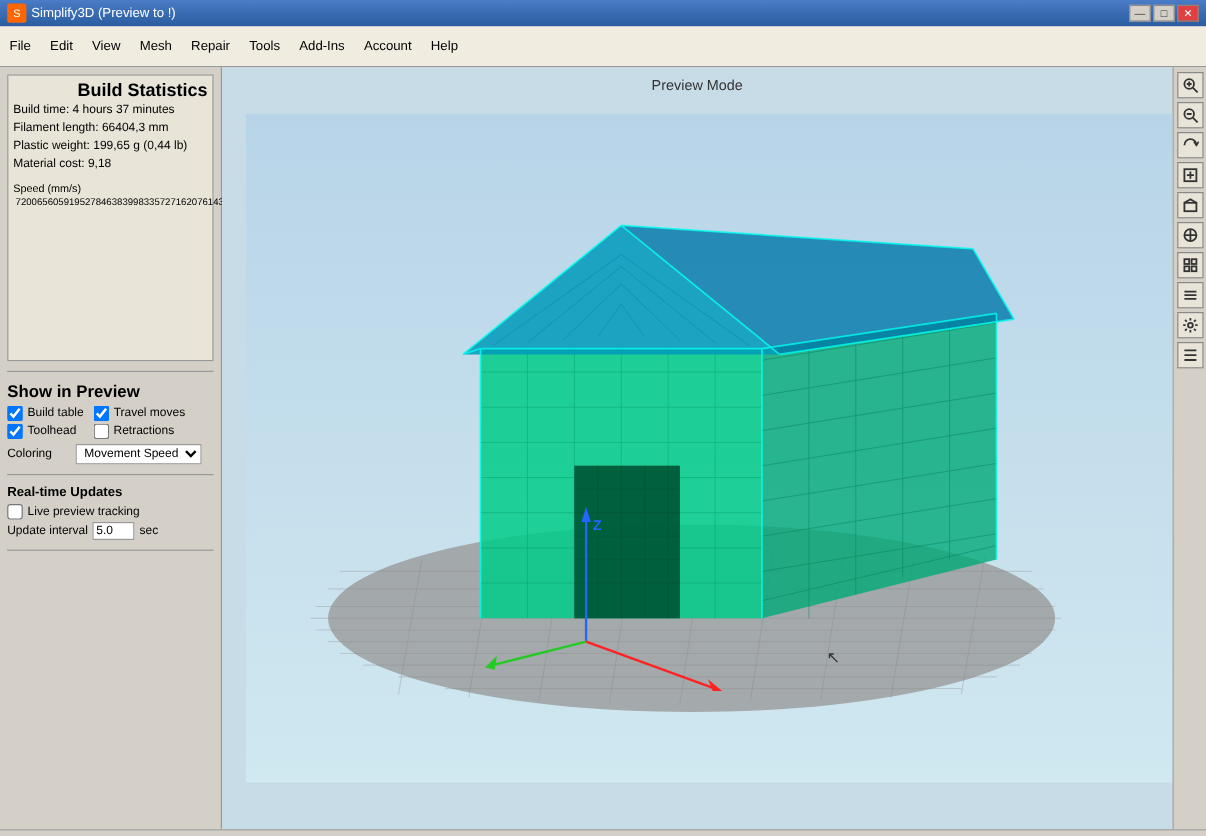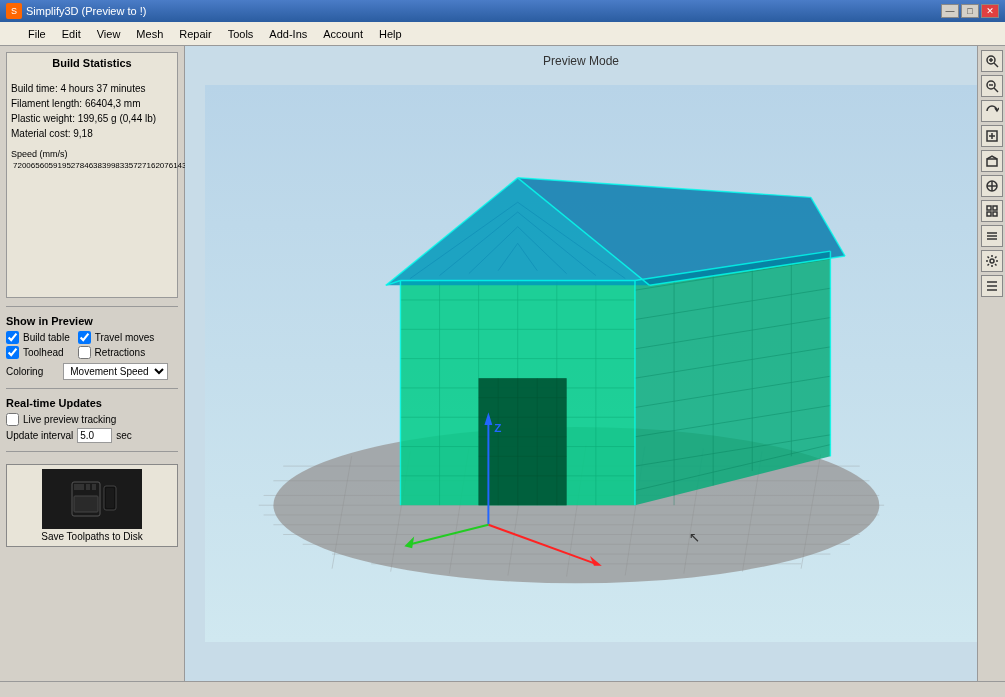"File" .menu-bar { height: 24px -> 34px; padding: 0 20px -> 0 0 }
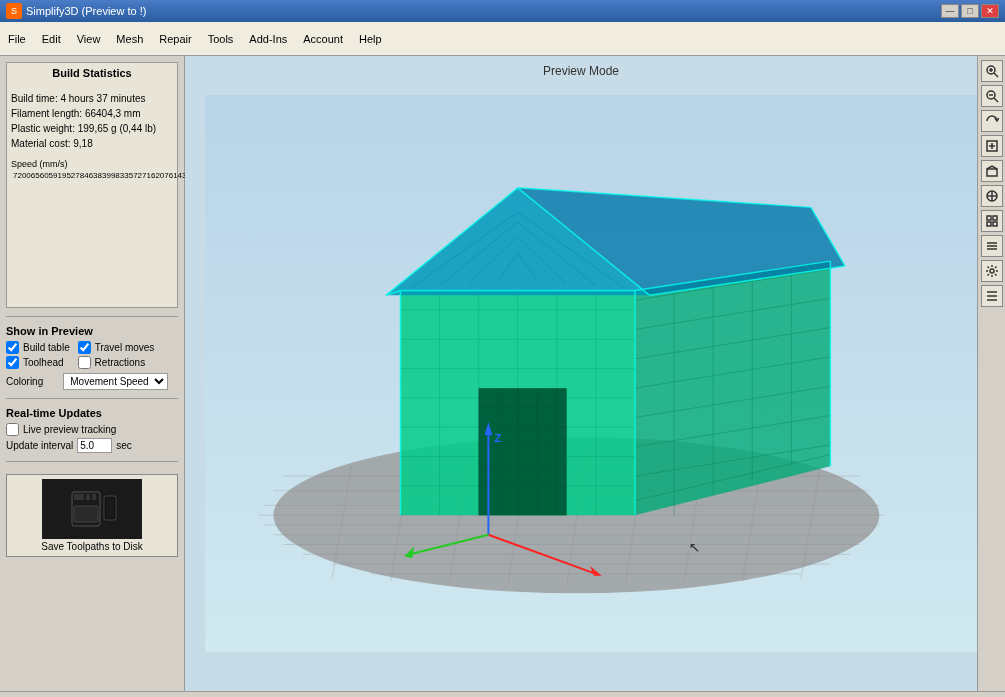"Build Statistics" .section-title { font-size: 11px -> 15px; margin-bottom: 12px -> 0; text-align: center -> right }
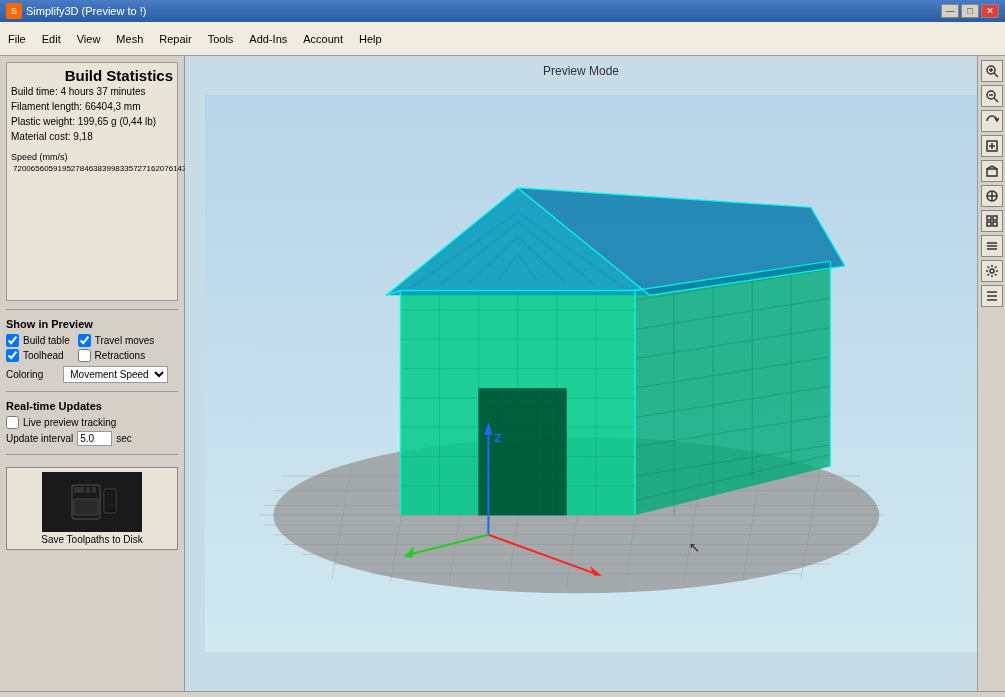"Show in Preview" .show-in-preview-title { font-size: 11px -> 14px }
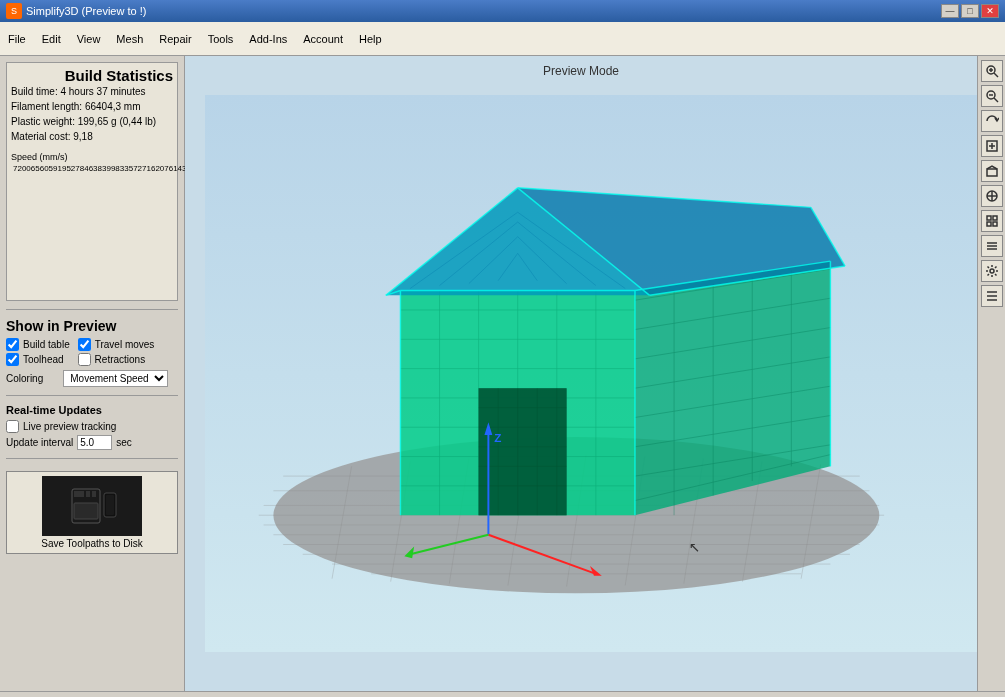"Save Toolpaths to Disk" div.action-btn { html: <div> <div> <svg> <rect></rect> <rect></rect> <rect></rect> <rect></rect> <rect></rect> <rect></rect> <rect></rect> </svg> </div> <div>Save Toolpaths to Disk</div> </div> -> none }
